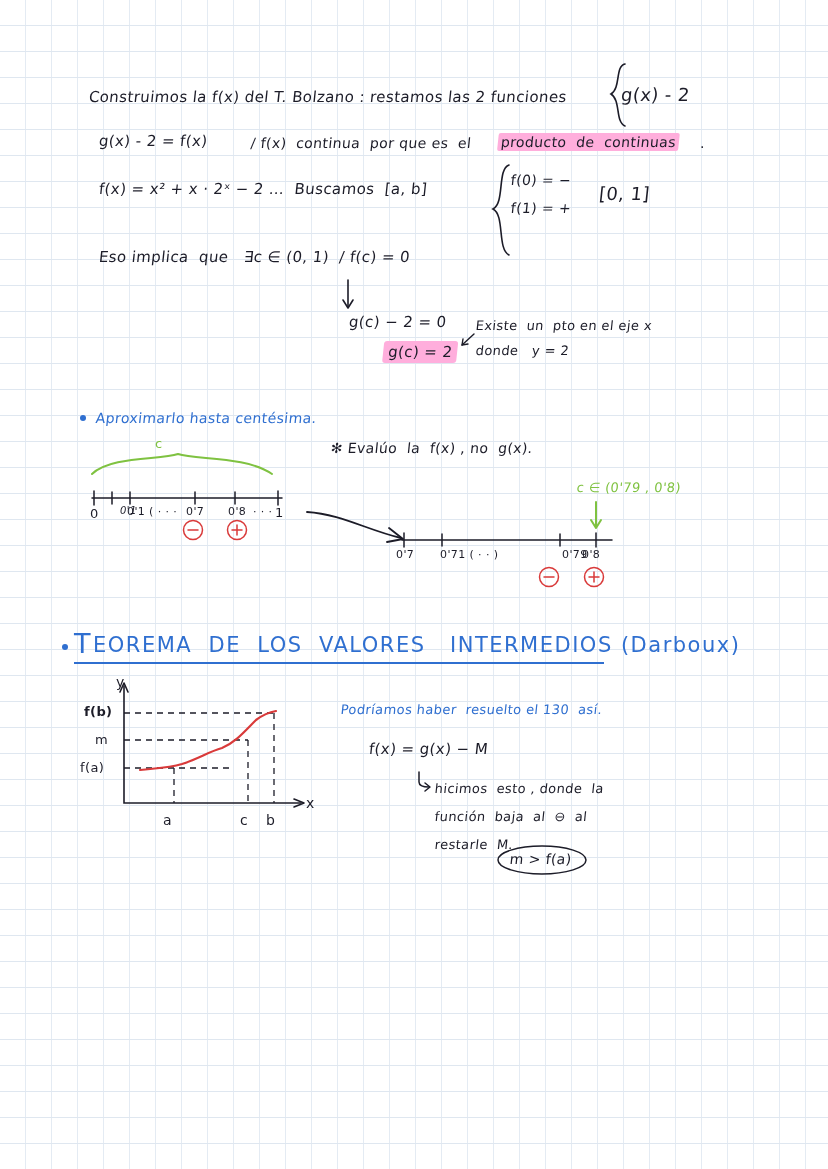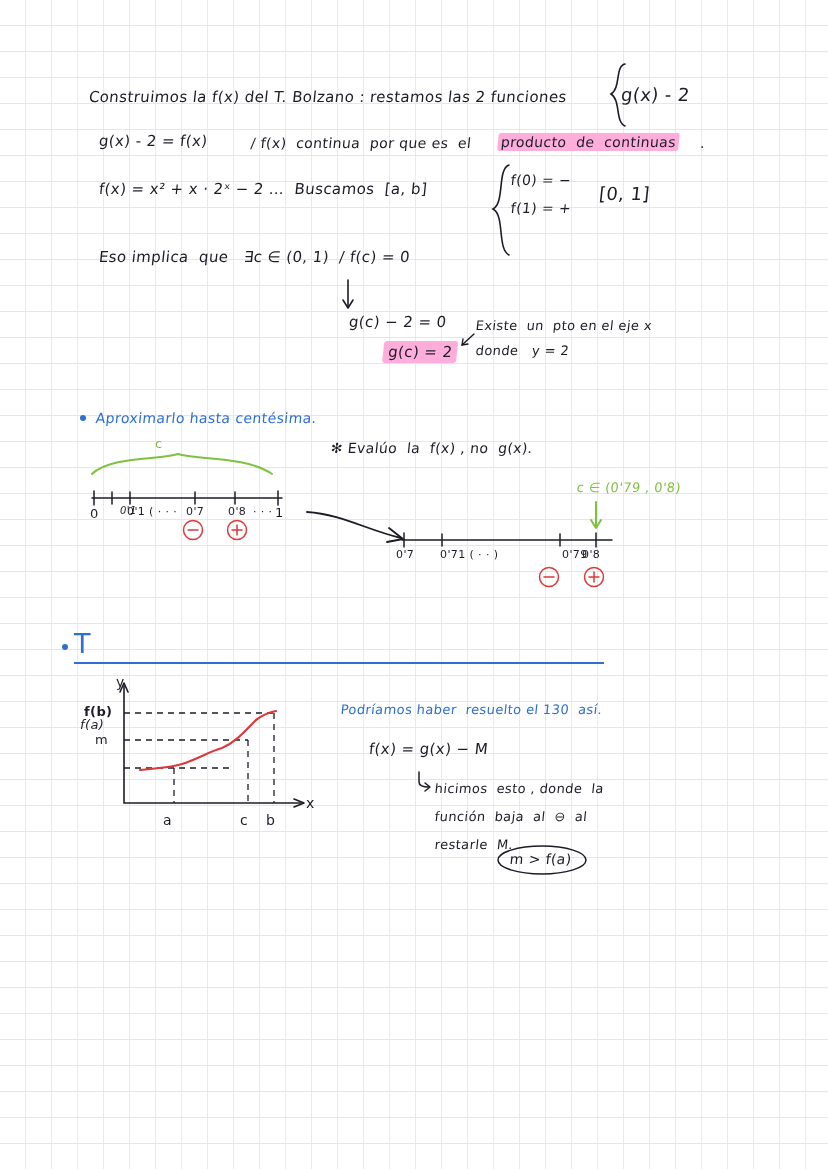"EOREMA DE LOS VALORES INTERMEDIOS" div.hw { html: none -> <div>EOREMA DE LOS VALORES INTERMEDIOS (Darboux)</div> }
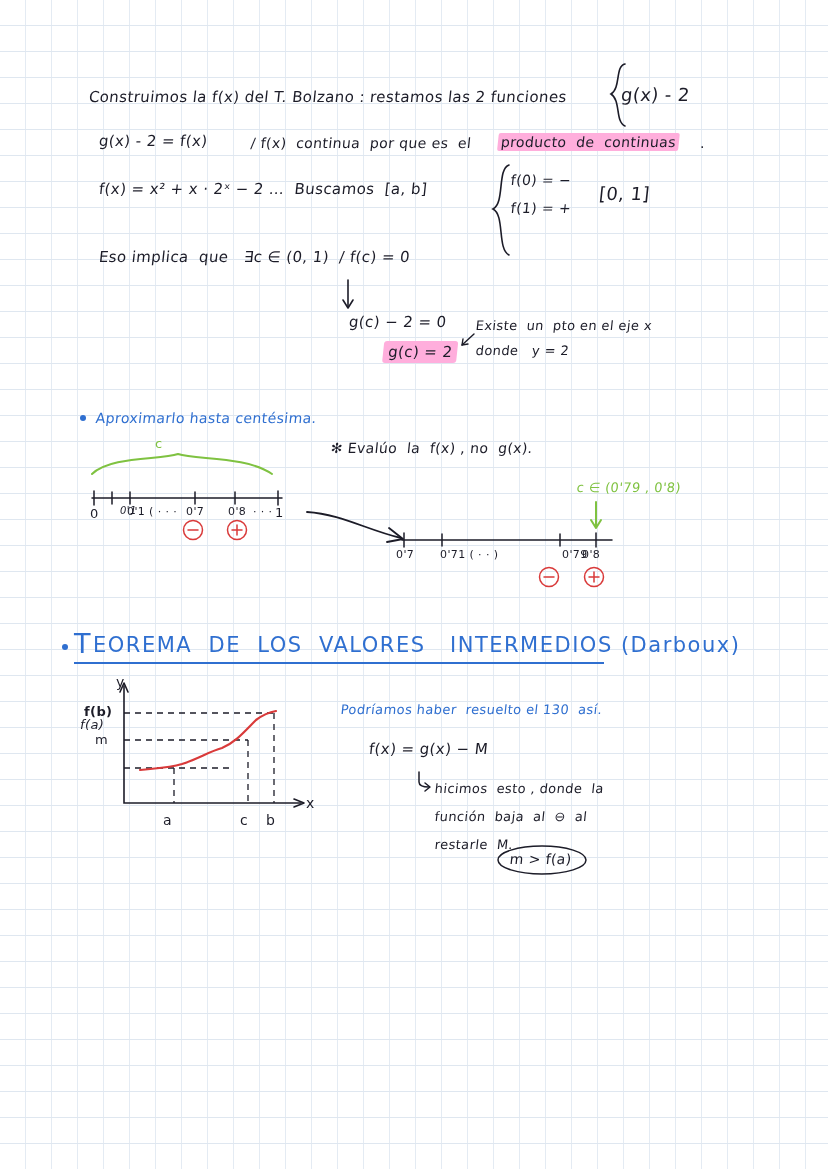"f(a)" div.hw { font-style: italic -> none; top: 717px -> 760px }
